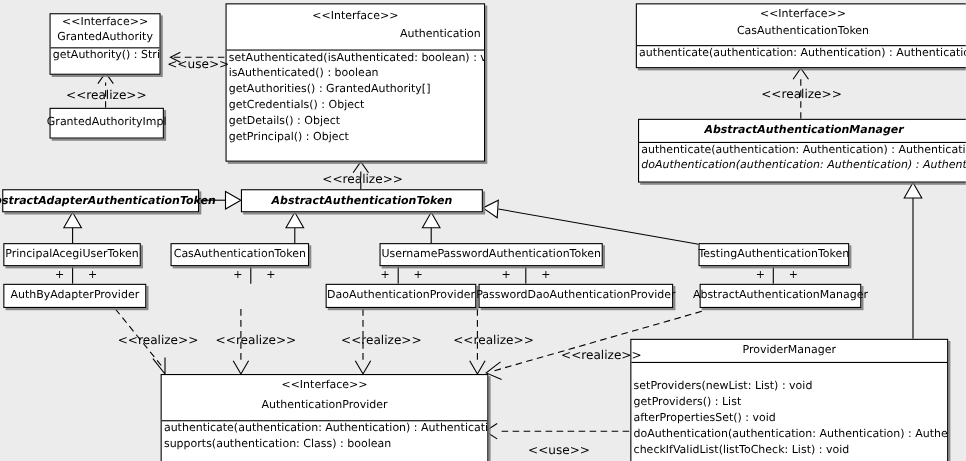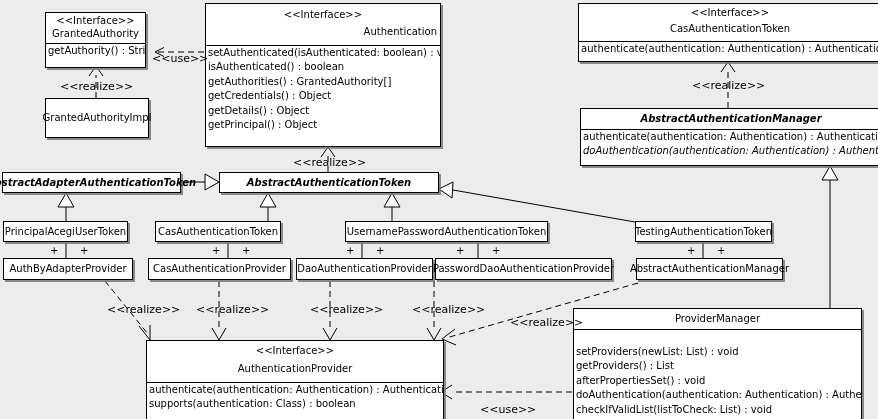"GrantedAuthorityImpl" div.cls { height: 40px -> 28px }
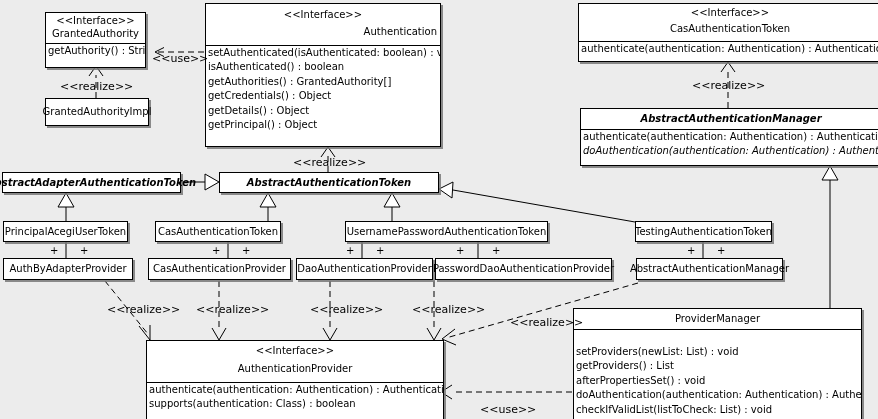"CasAuthenticationProvider" div.cls { html: <div> <div>CasAuthenticationProvider</div> </div> -> none }
